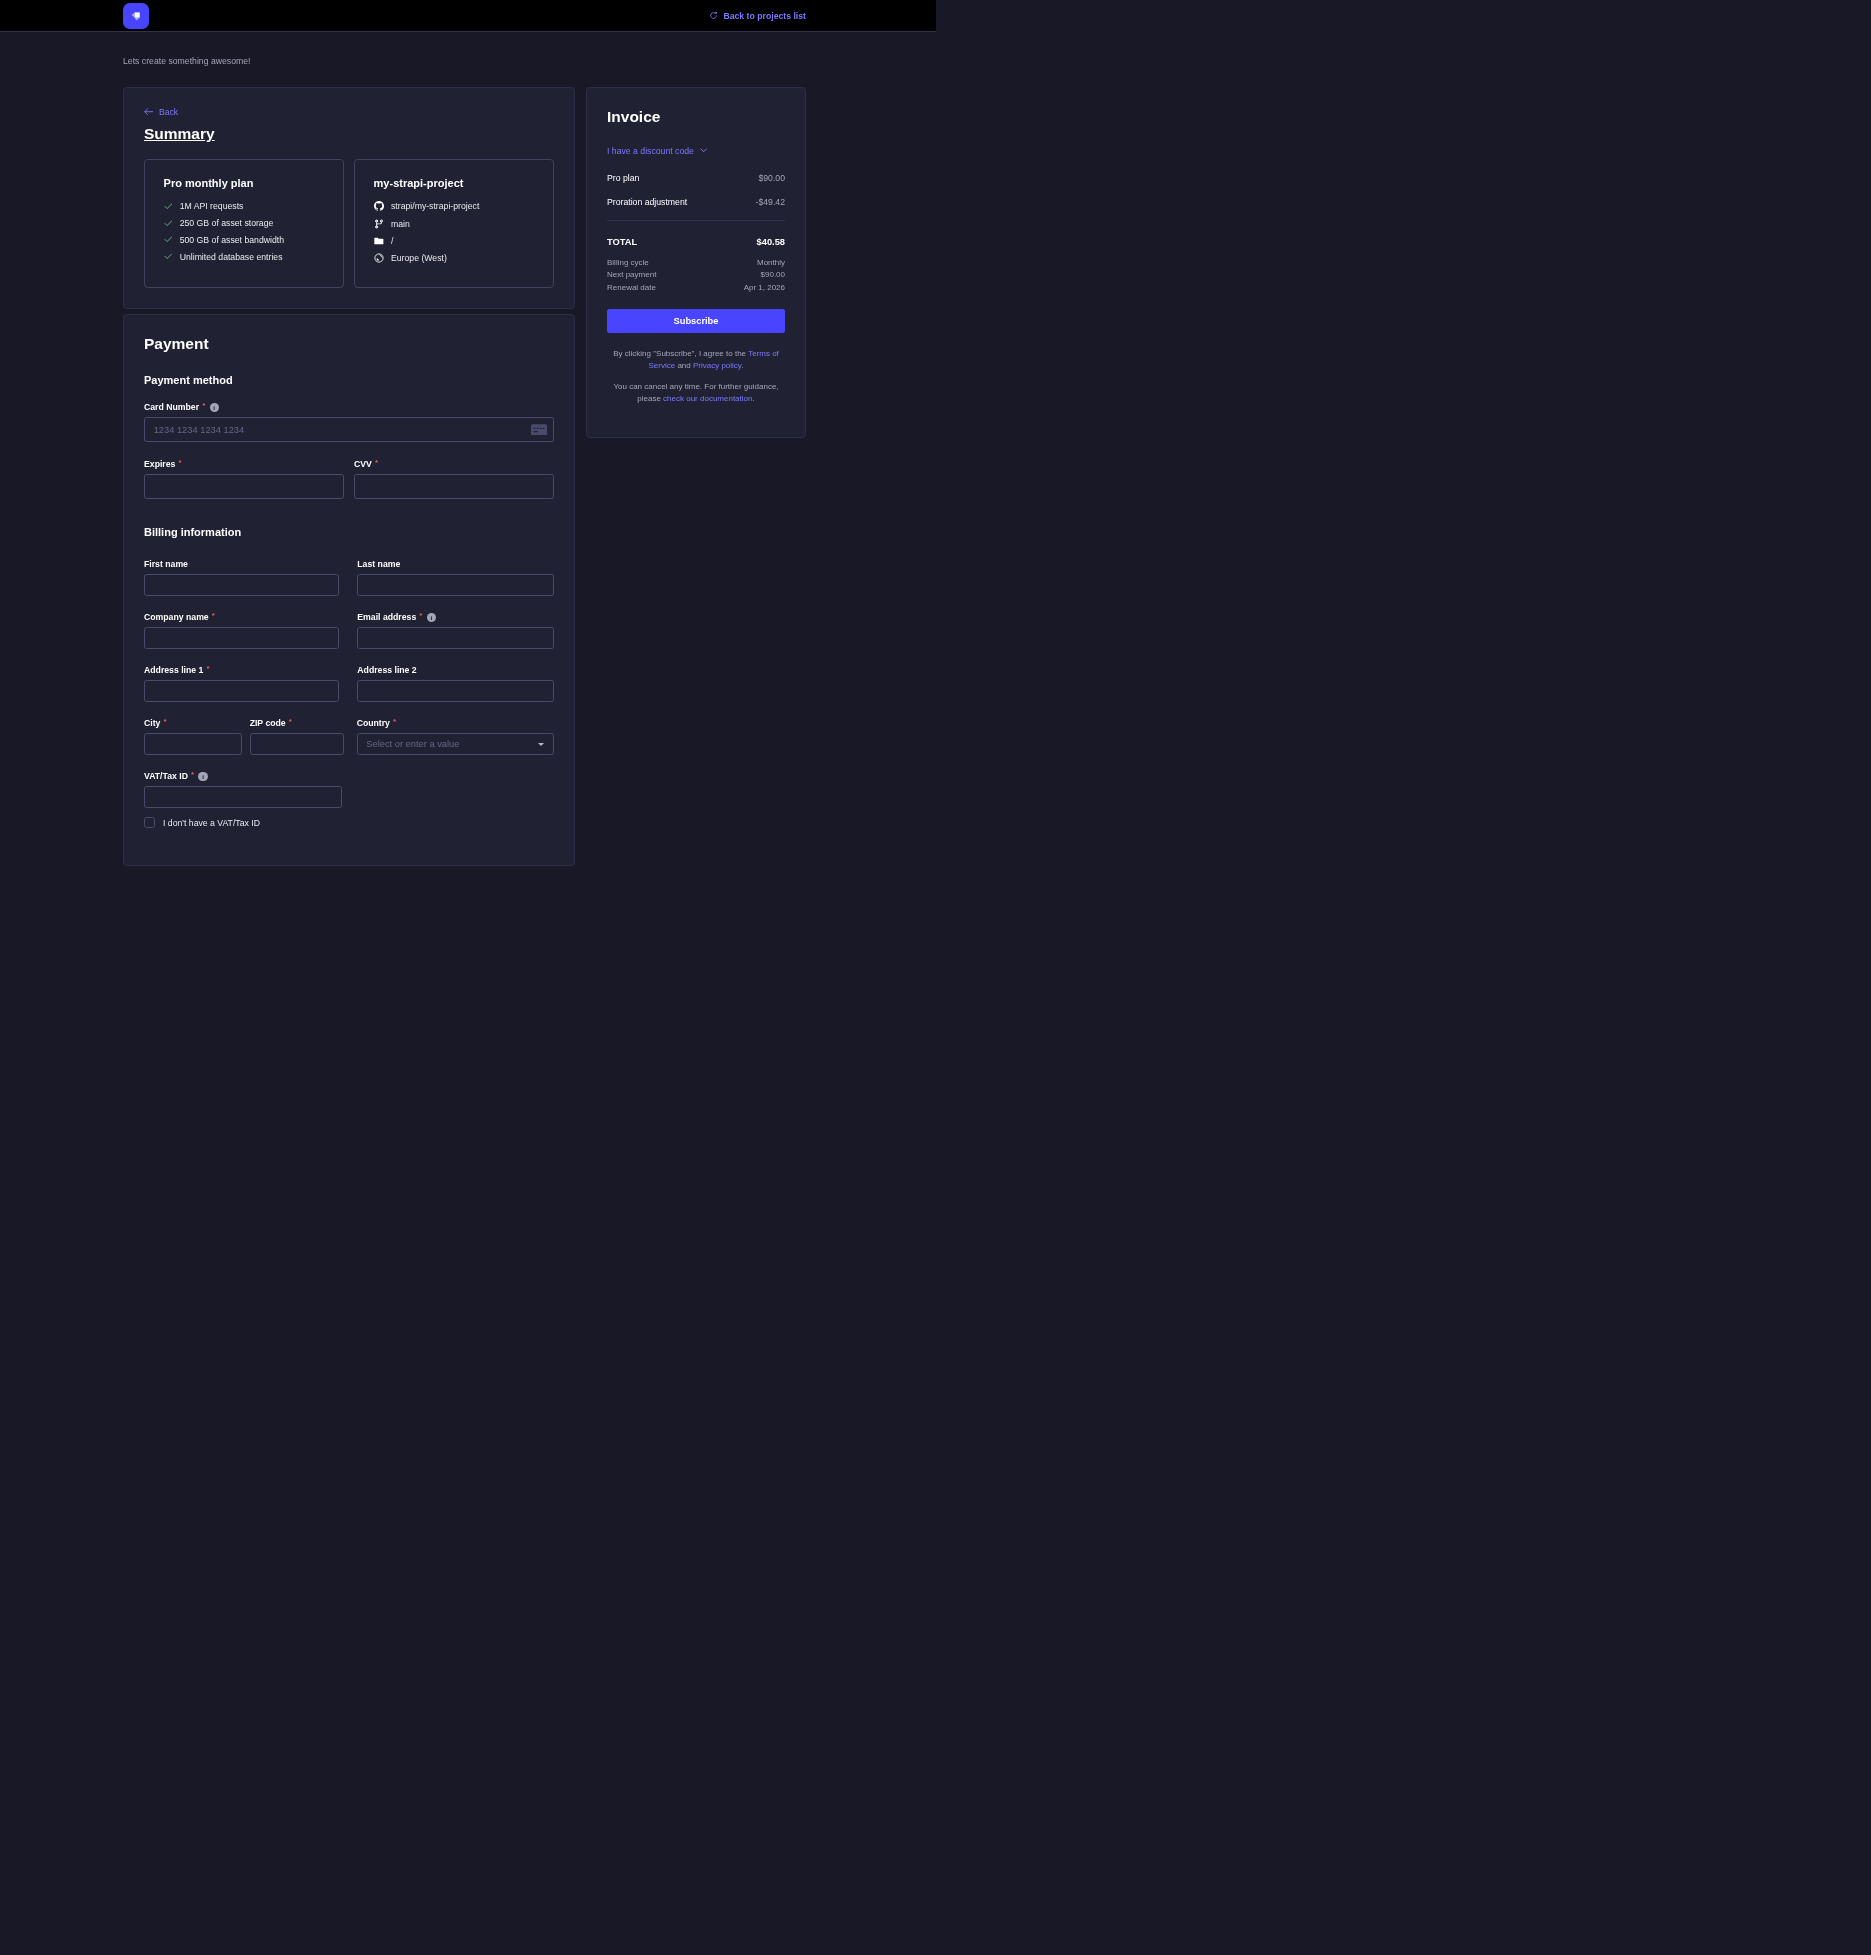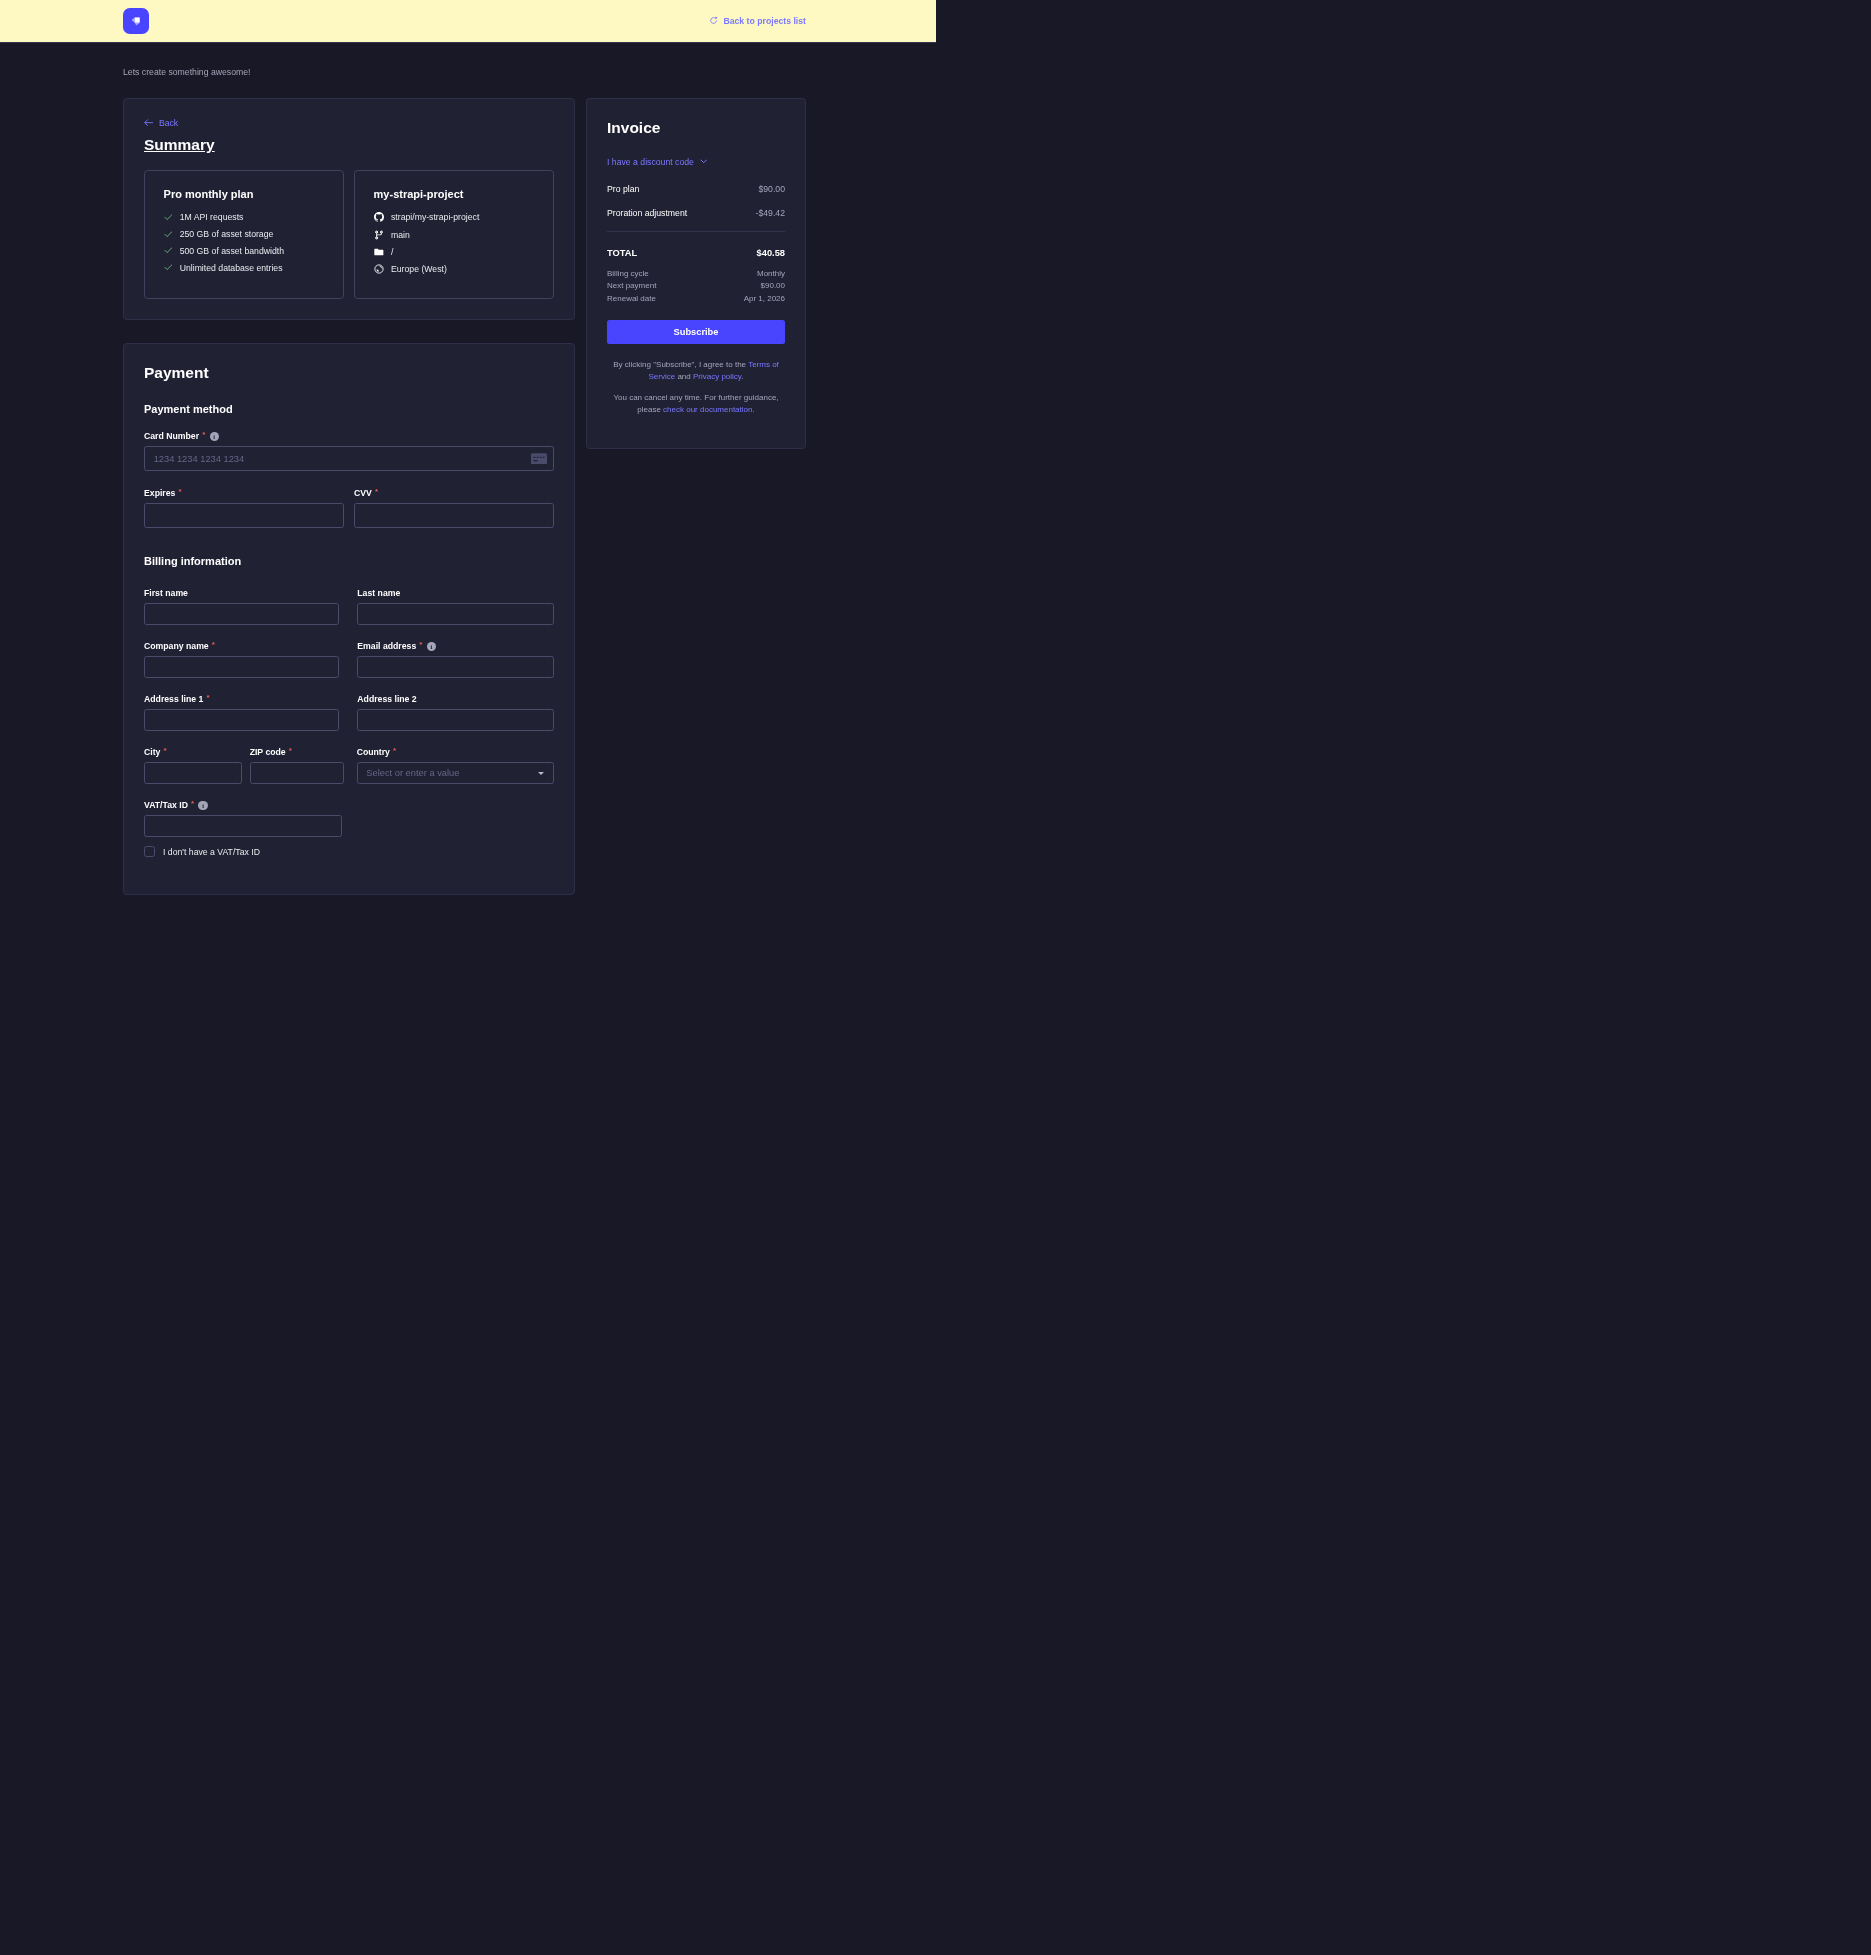"Back to projects list" .topbar { background: #fef9c3 -> #000000; height: 43px -> 32px }
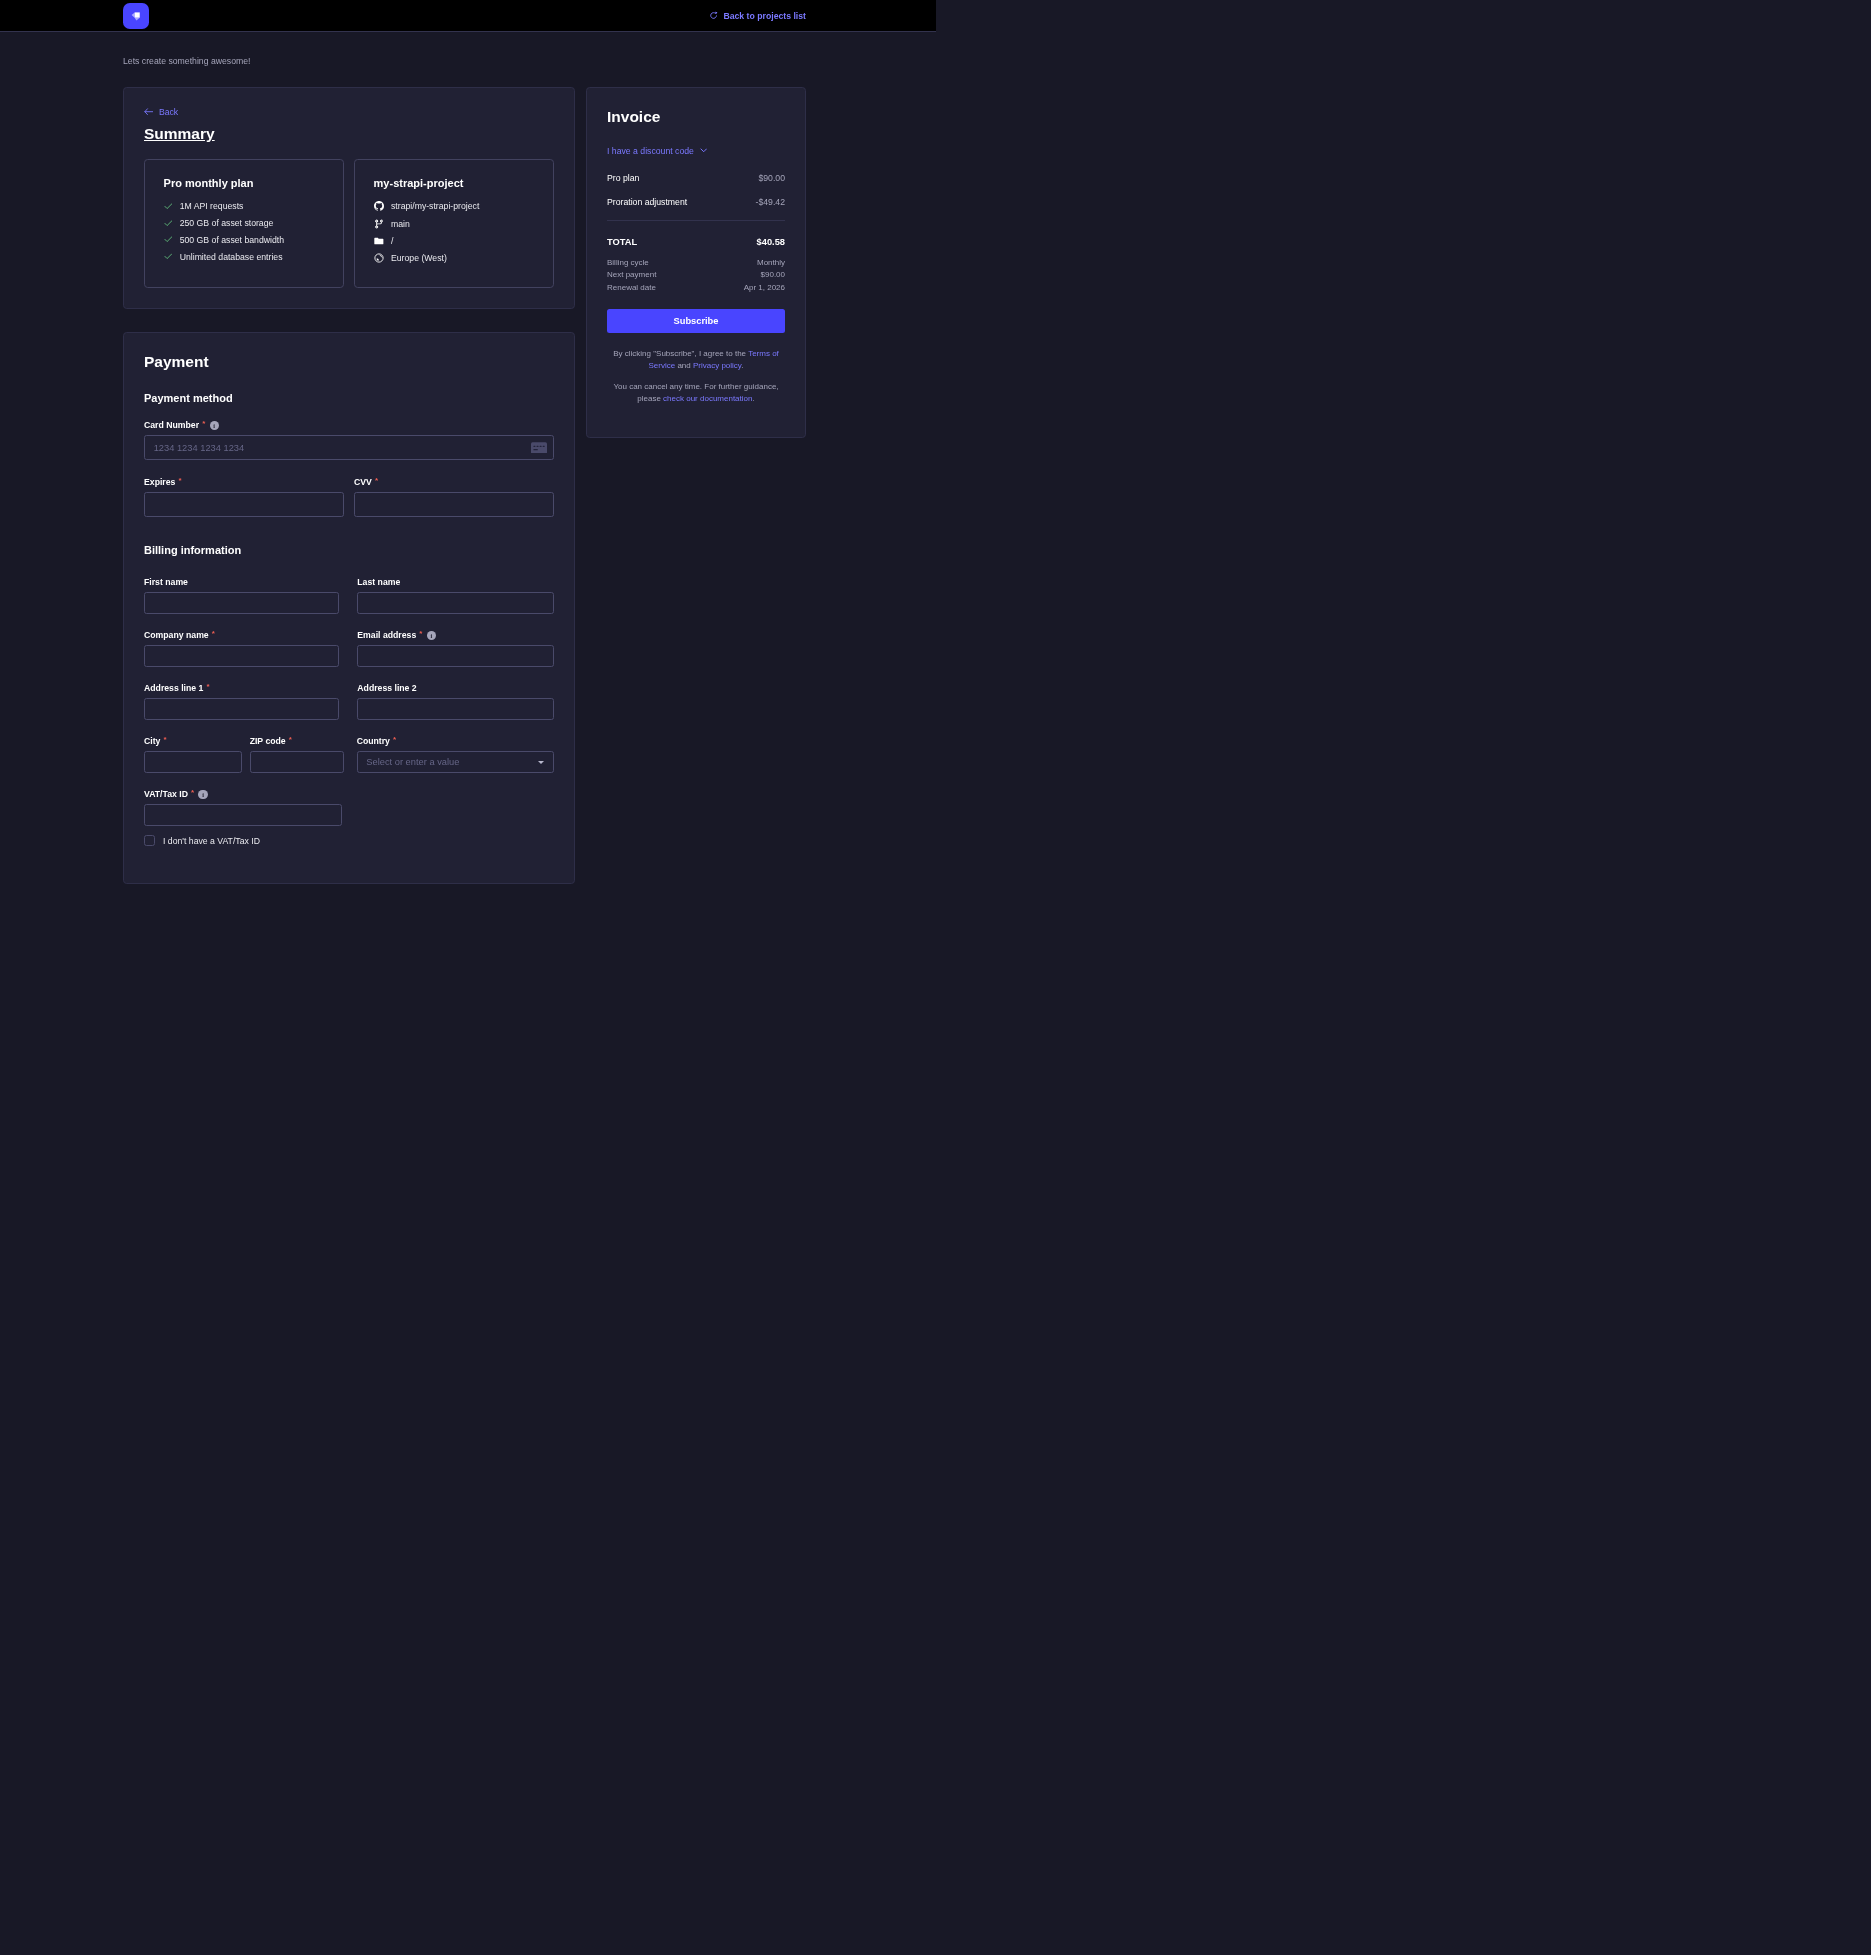"Payment" .payment-card { margin-top: 23px -> 5px }
